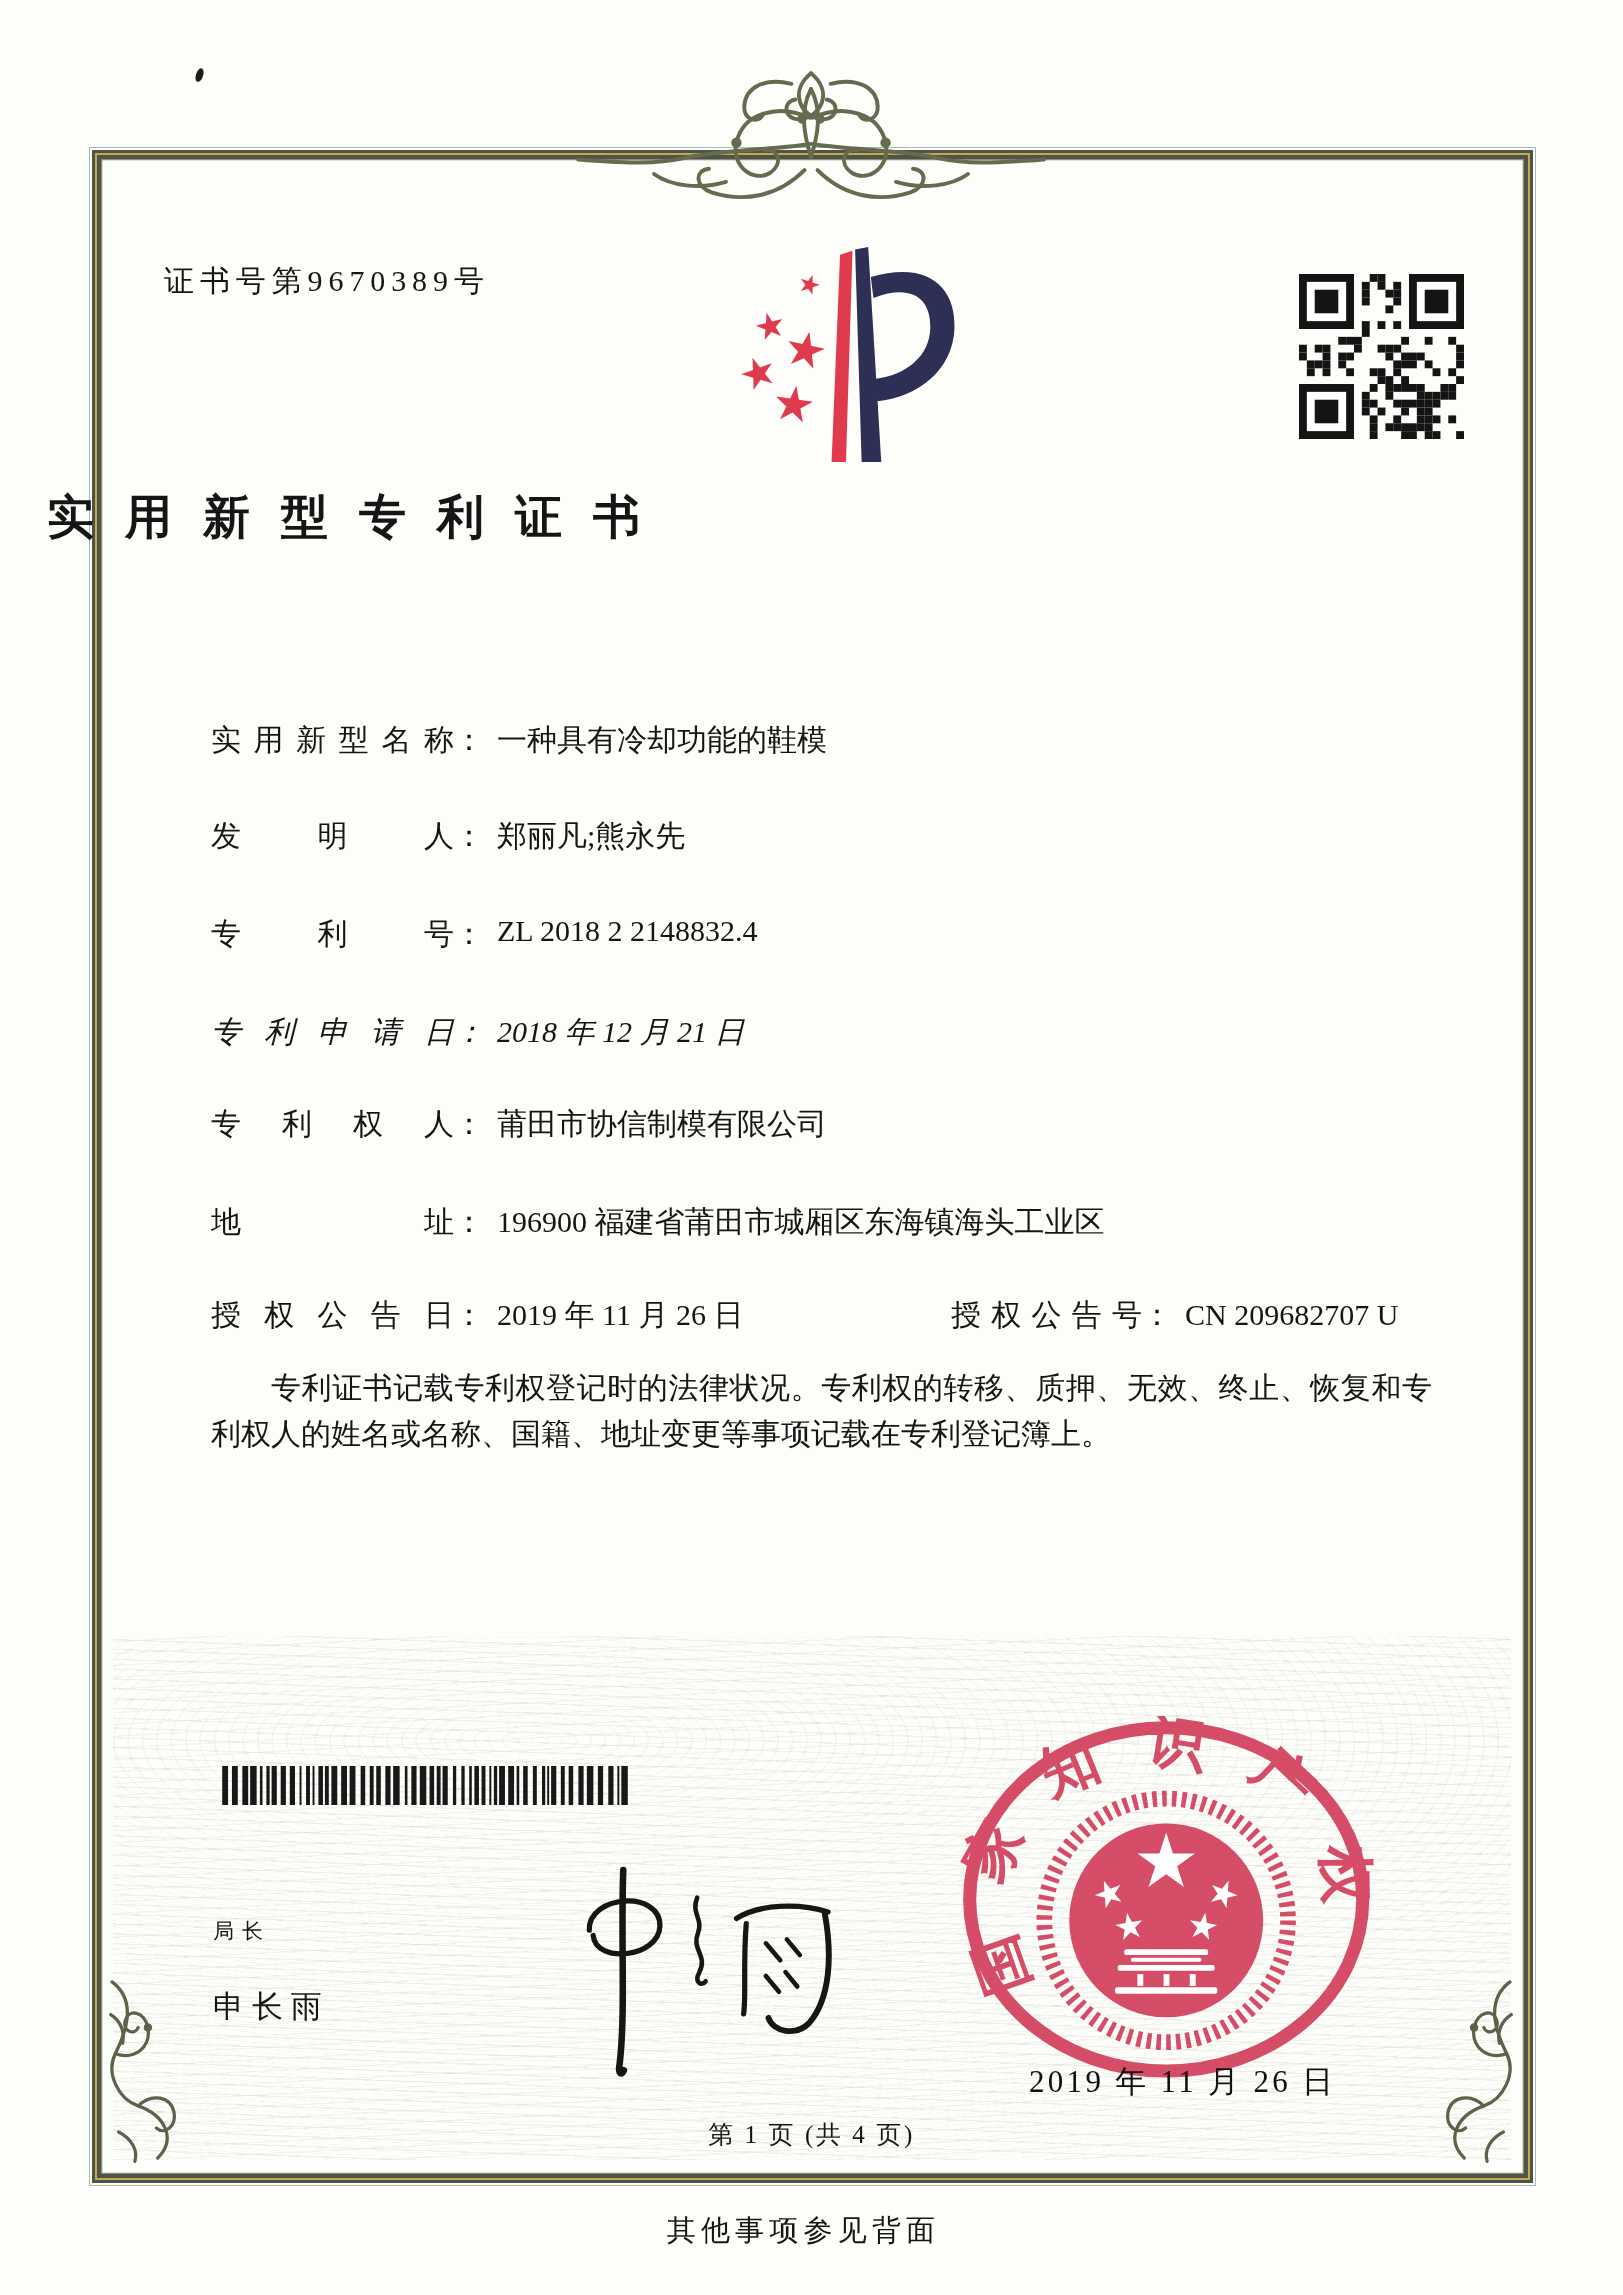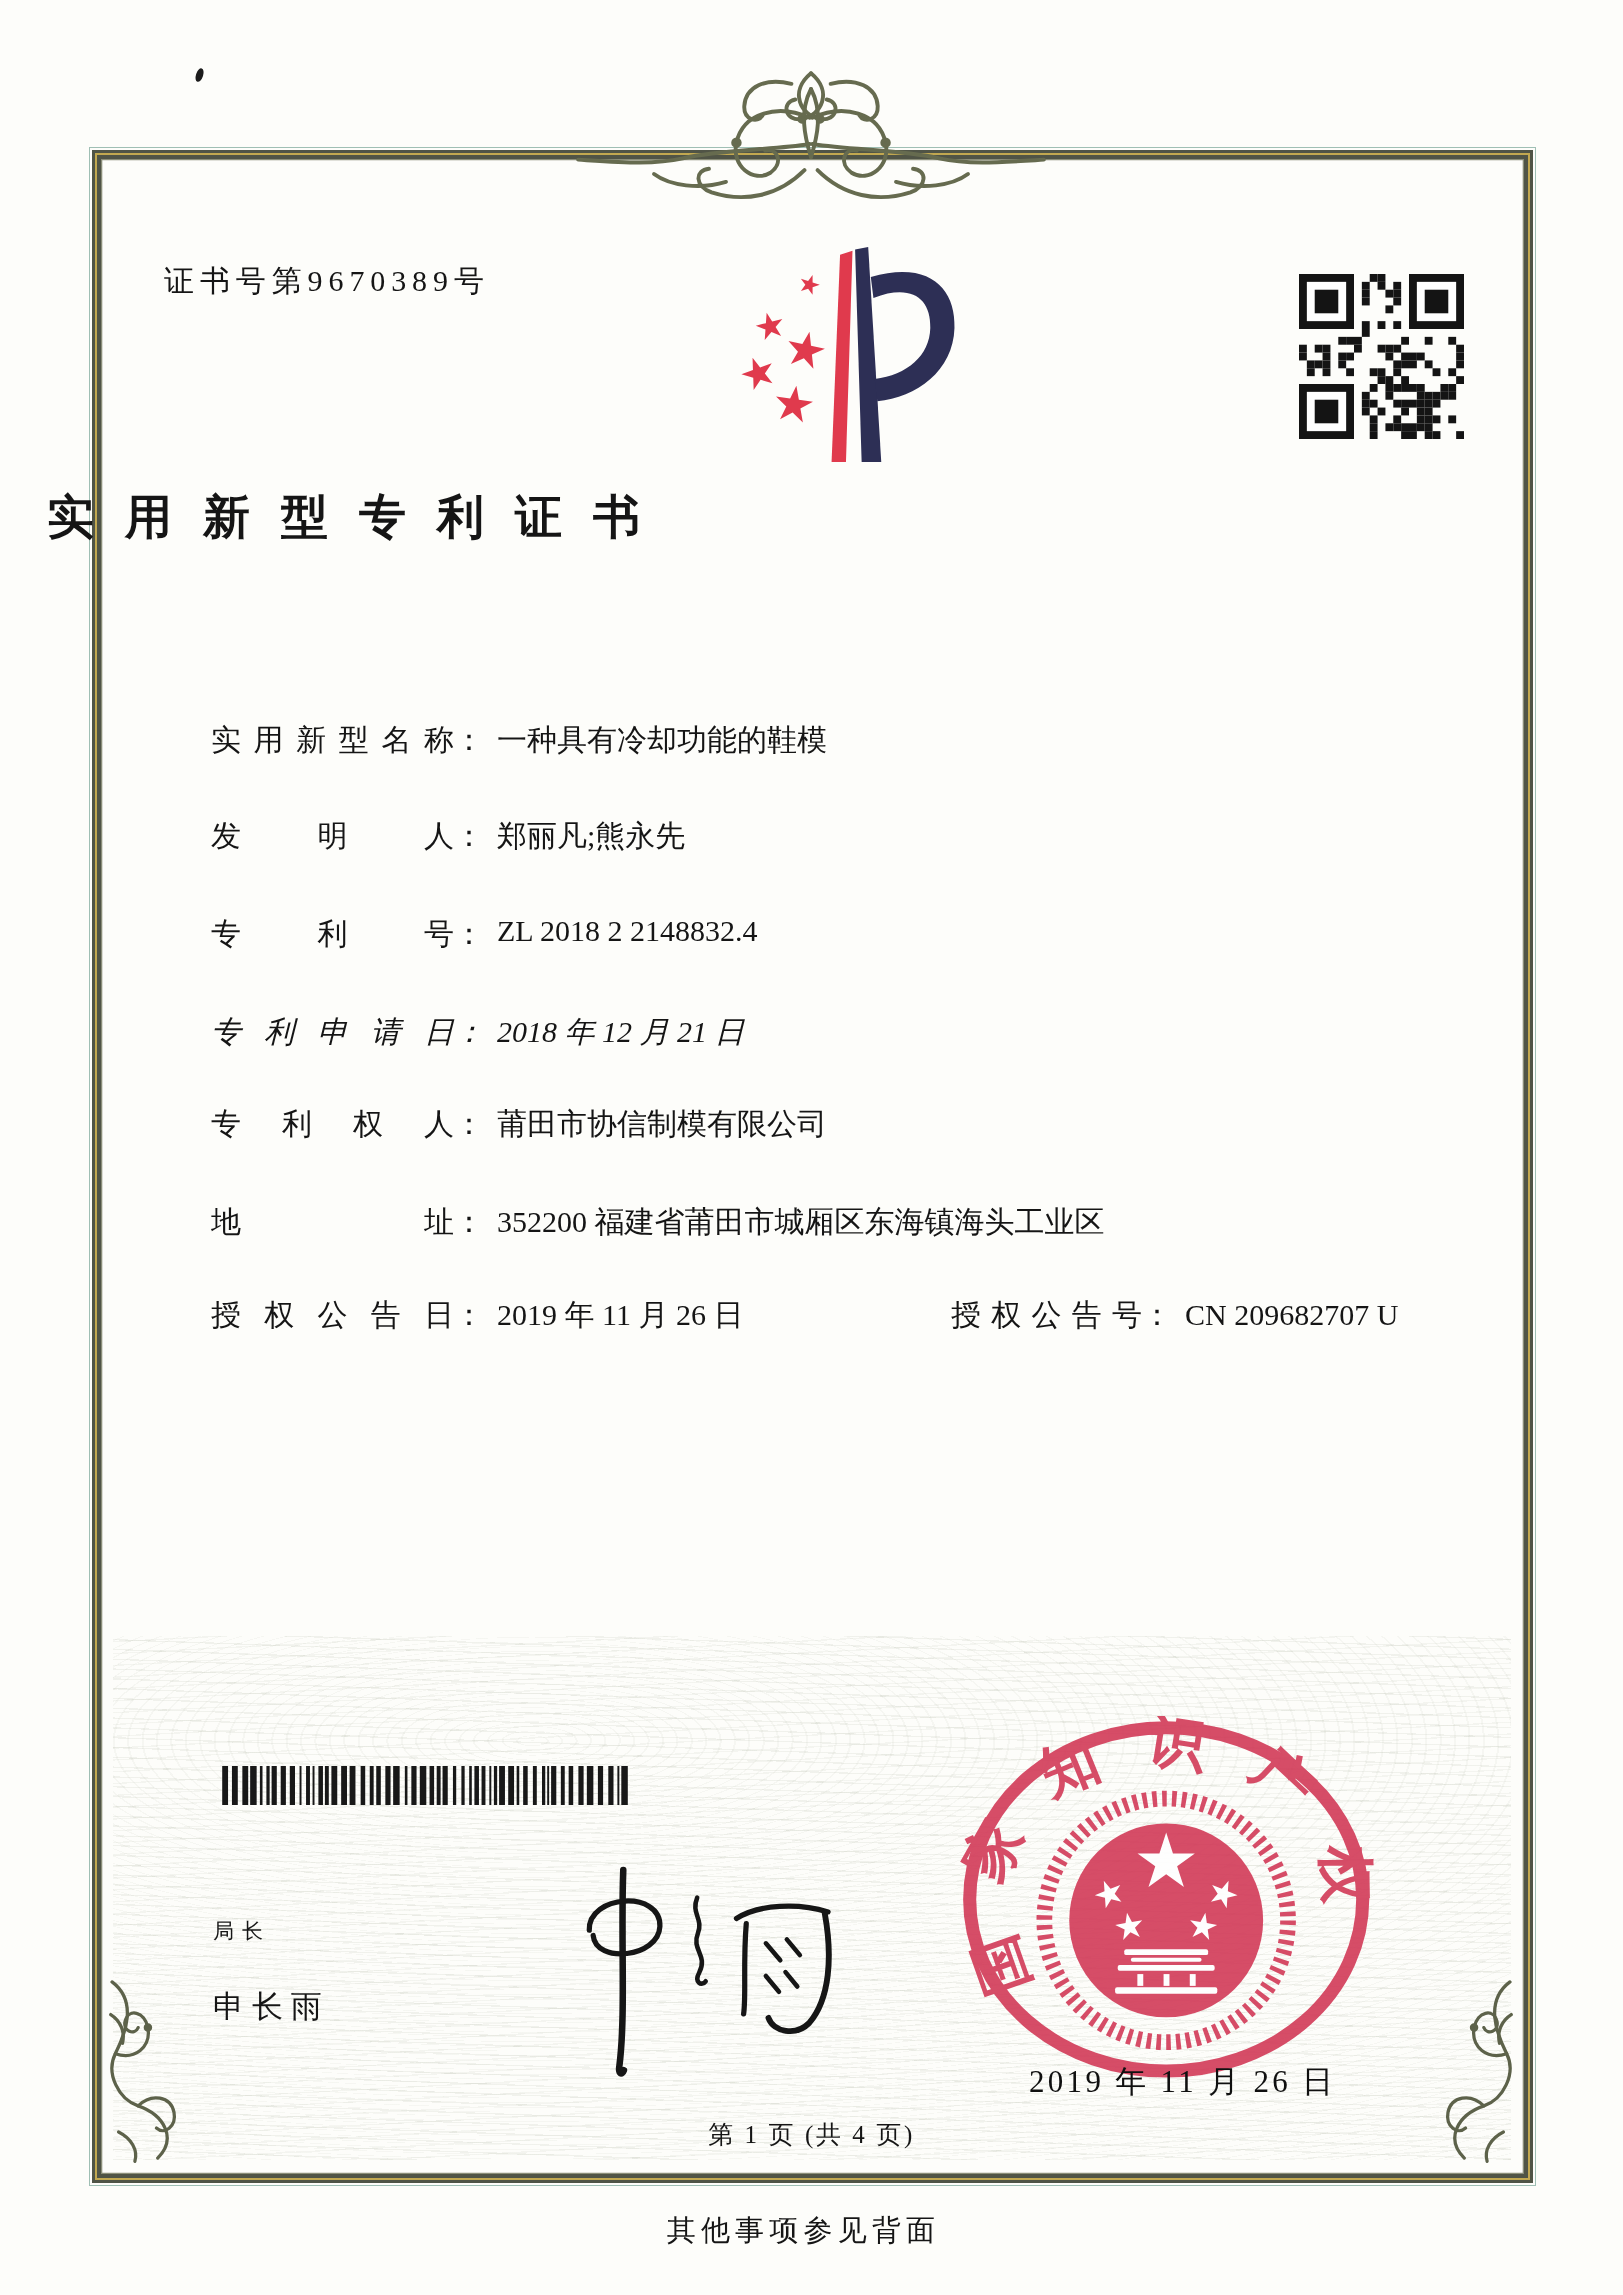"352200 福建省莆田市城厢区东海镇海头工业区" span.fvalue { text: 352200 -> 196900 }
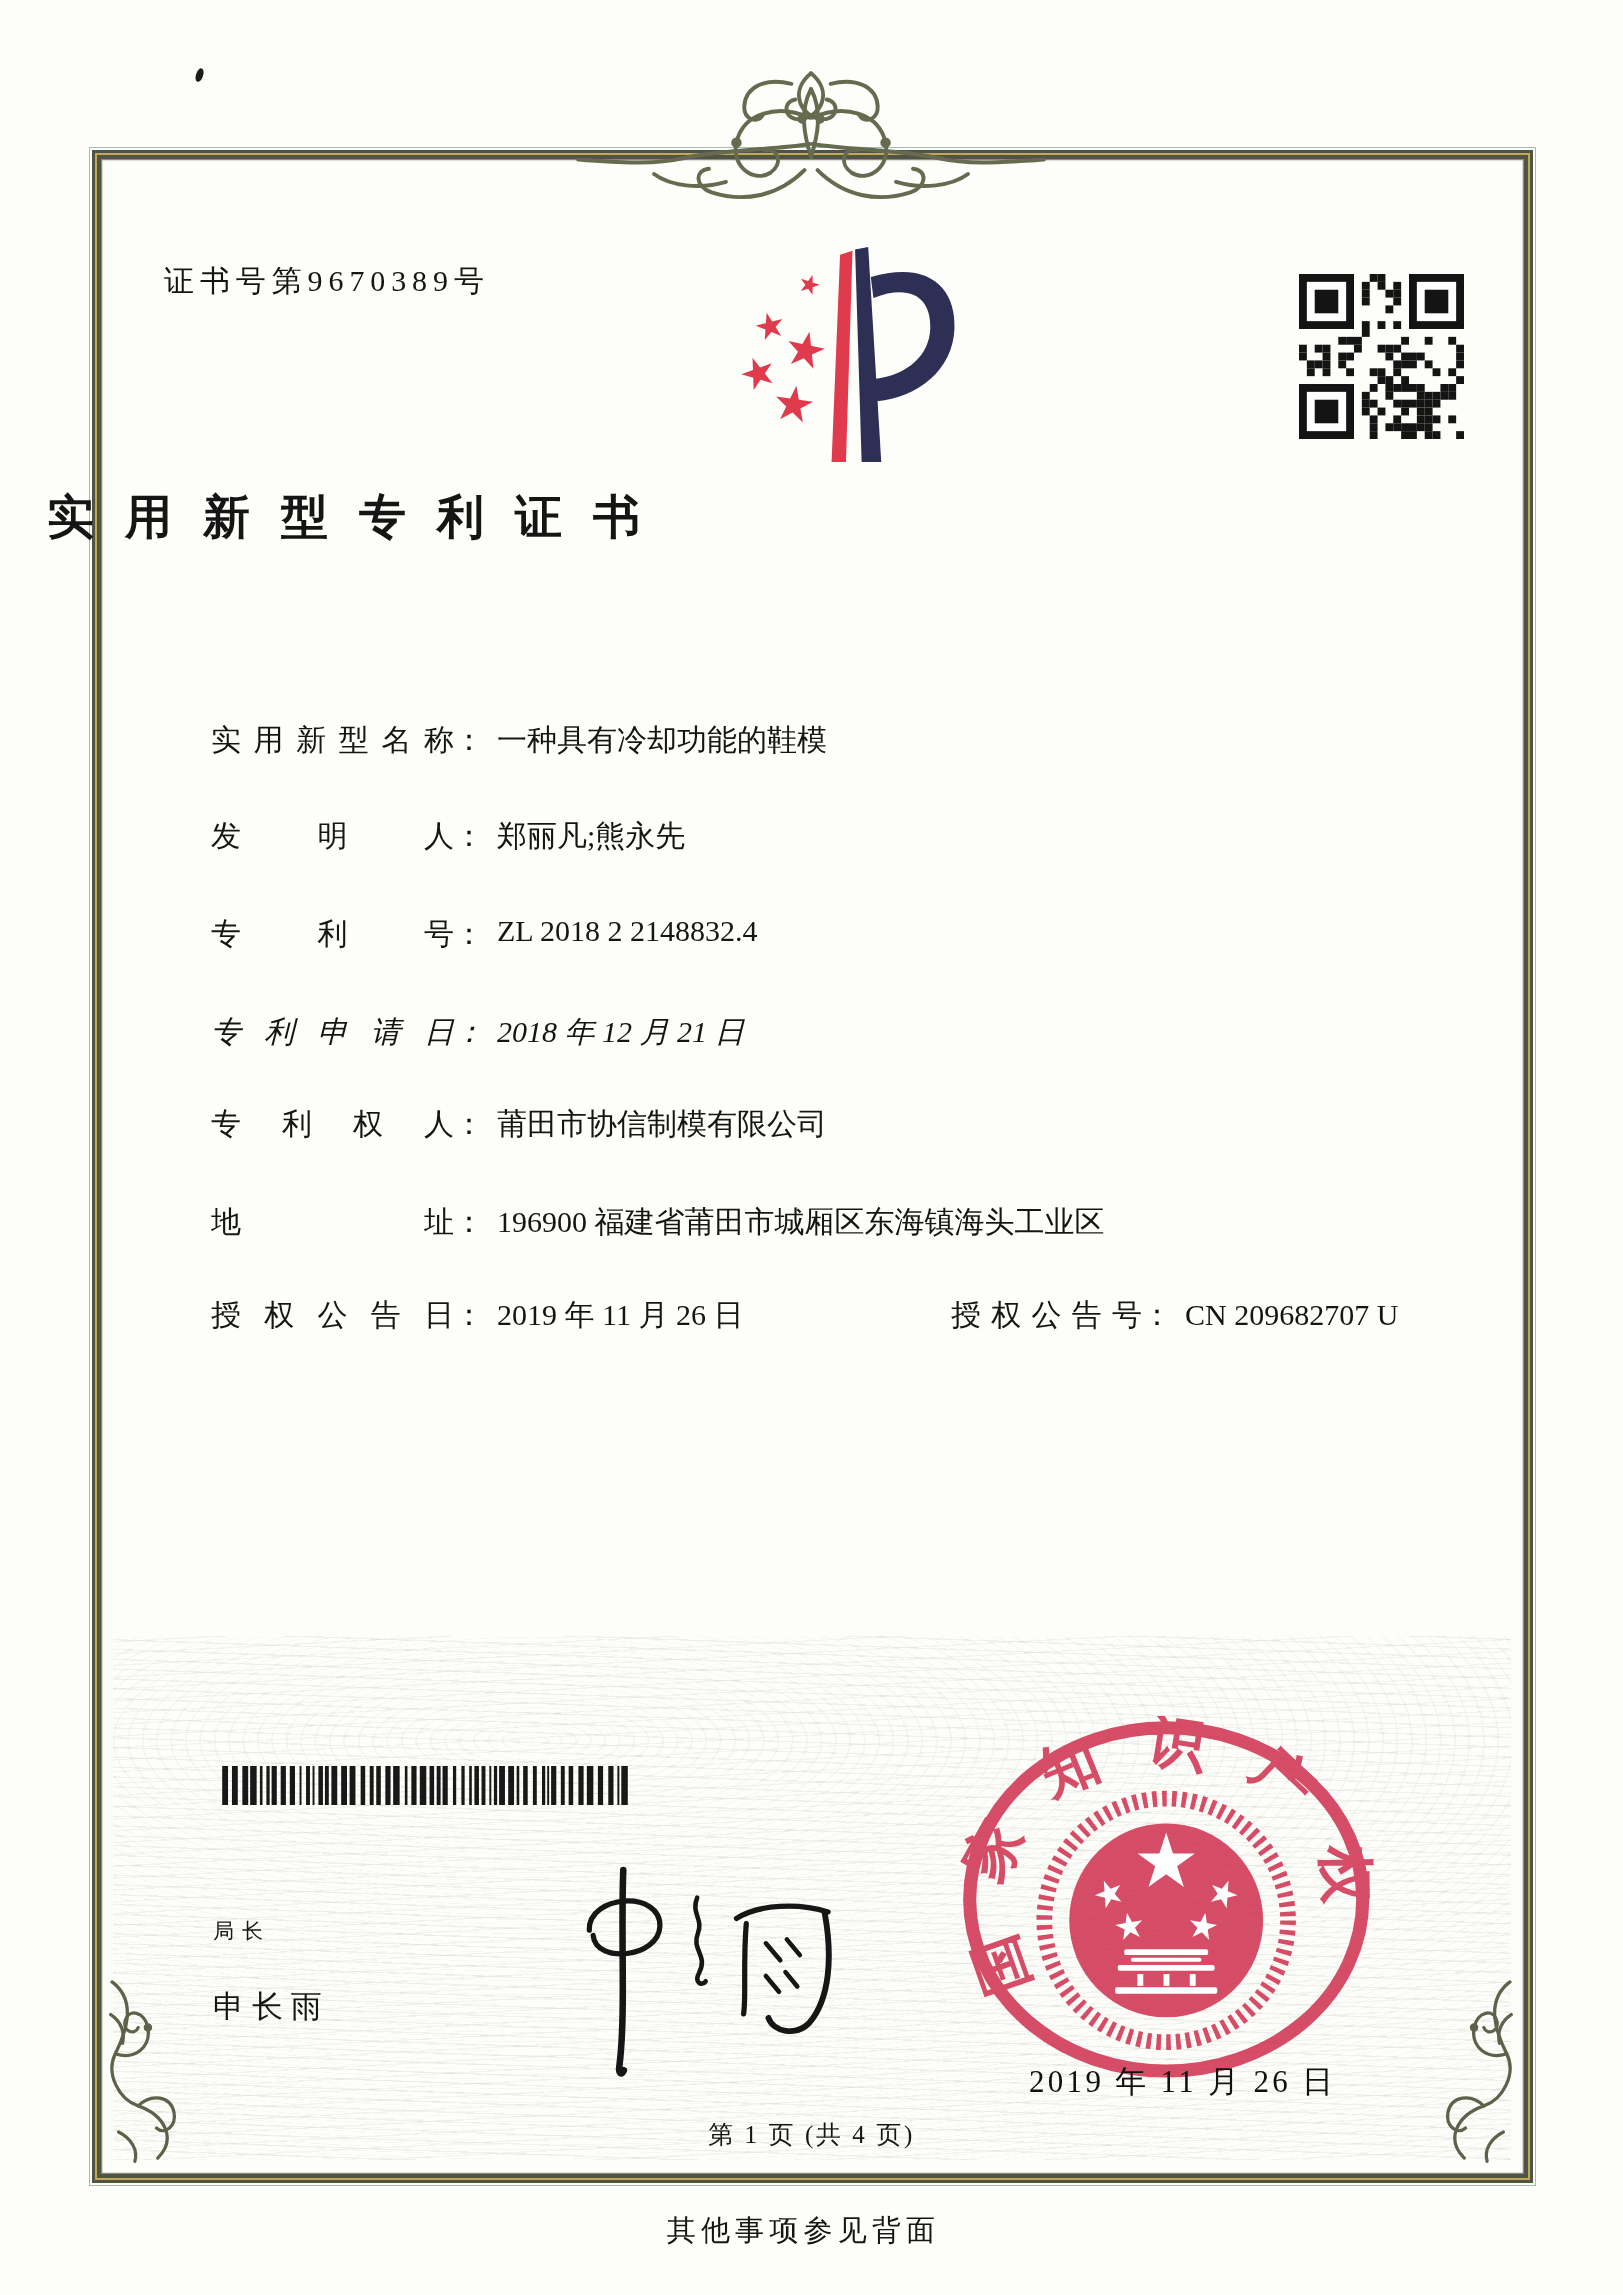"专利证书记载专利权登记时的法律状况。专利权的转移、质押、无效、终止、恢复和专利权" p { html: none -> <p>专利证书记载专利权登记时的法律状况。专利权的转移、质押、无效、终止、恢复和专利权人的姓名或名称、国籍、地址变更等事项记载在专利登记簿上。</p> }
